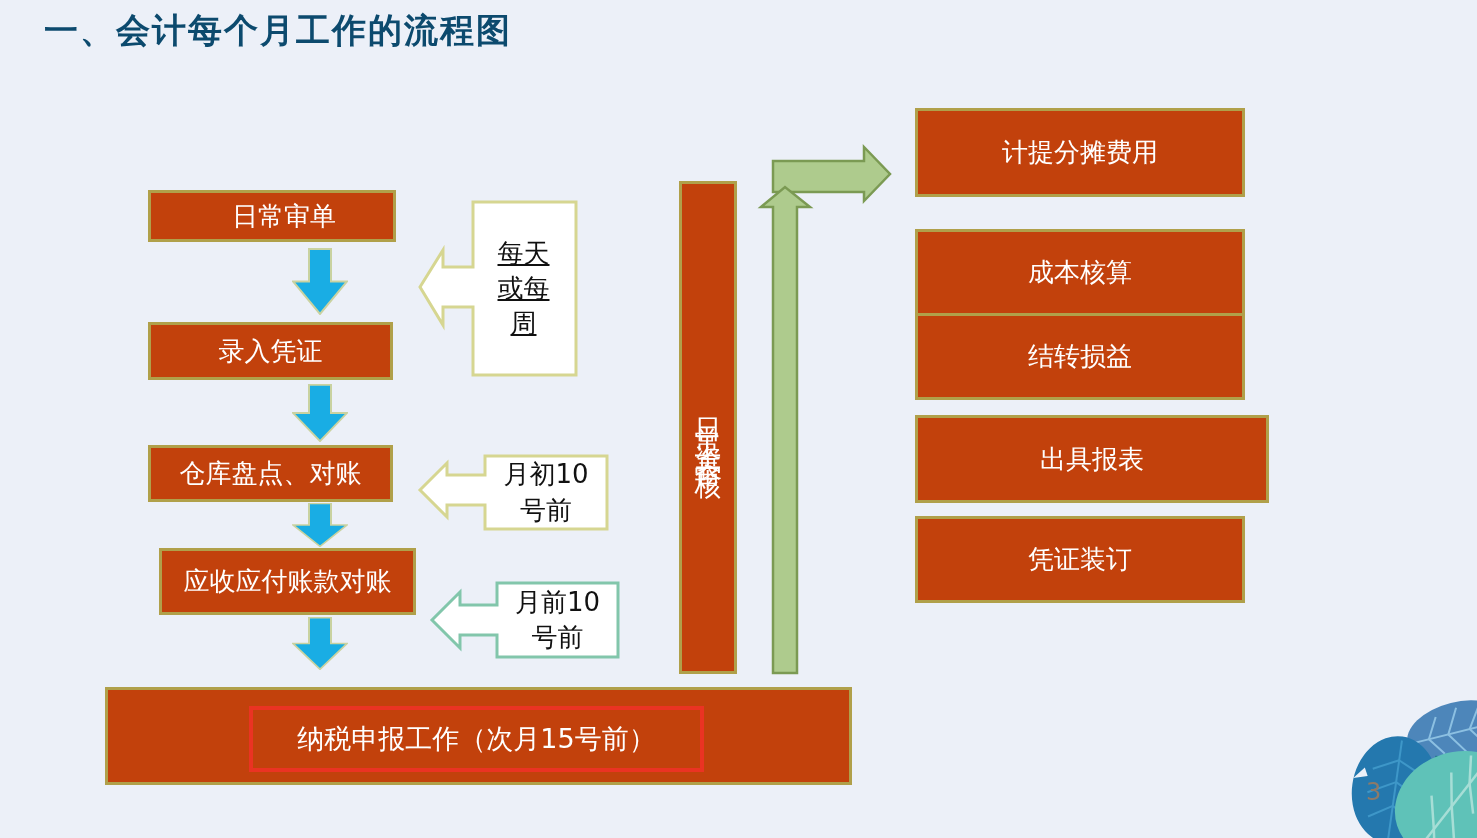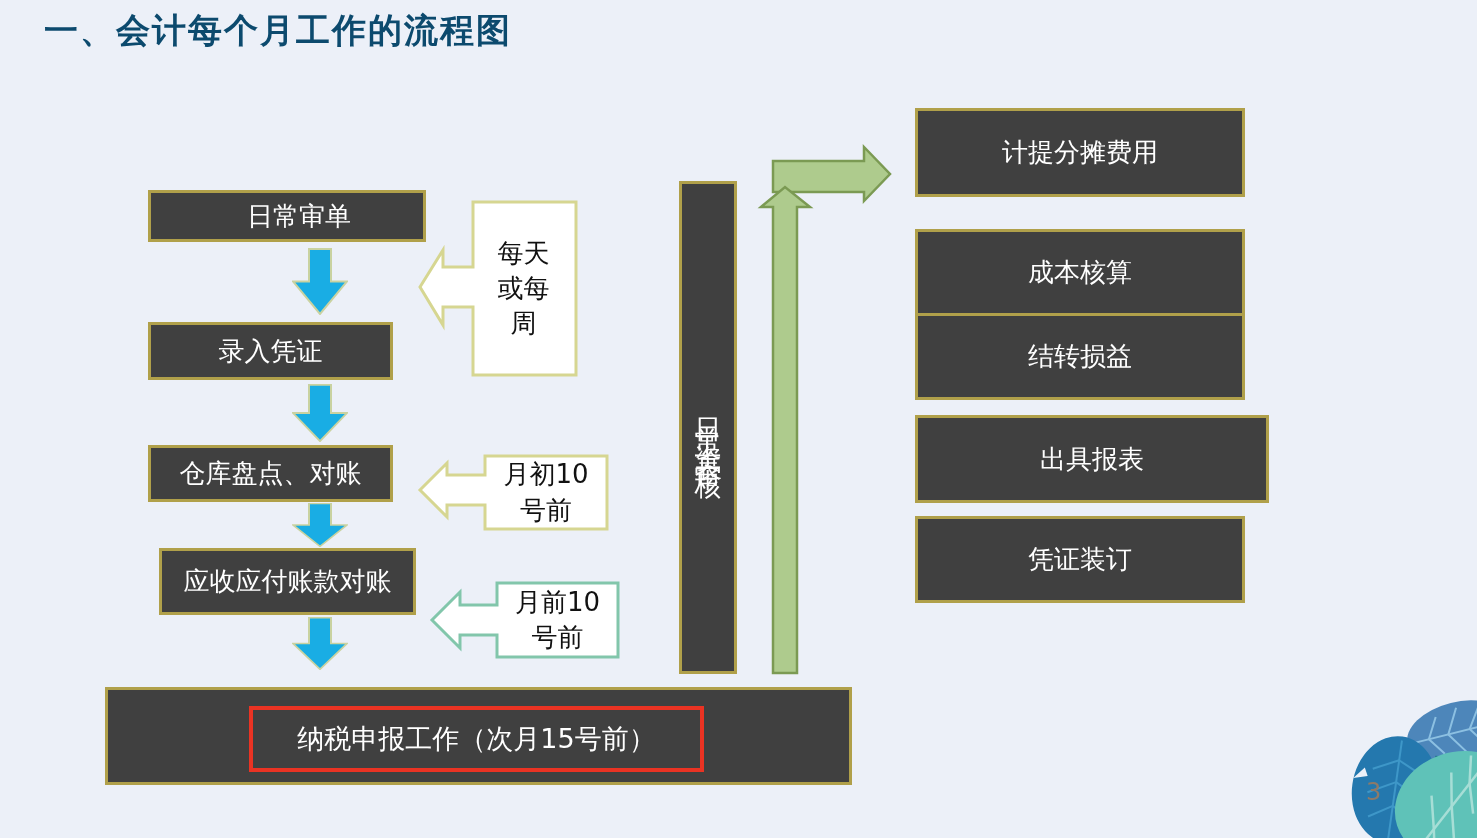"计提分摊费用" .ybox { background: #404040 -> #c2410c }
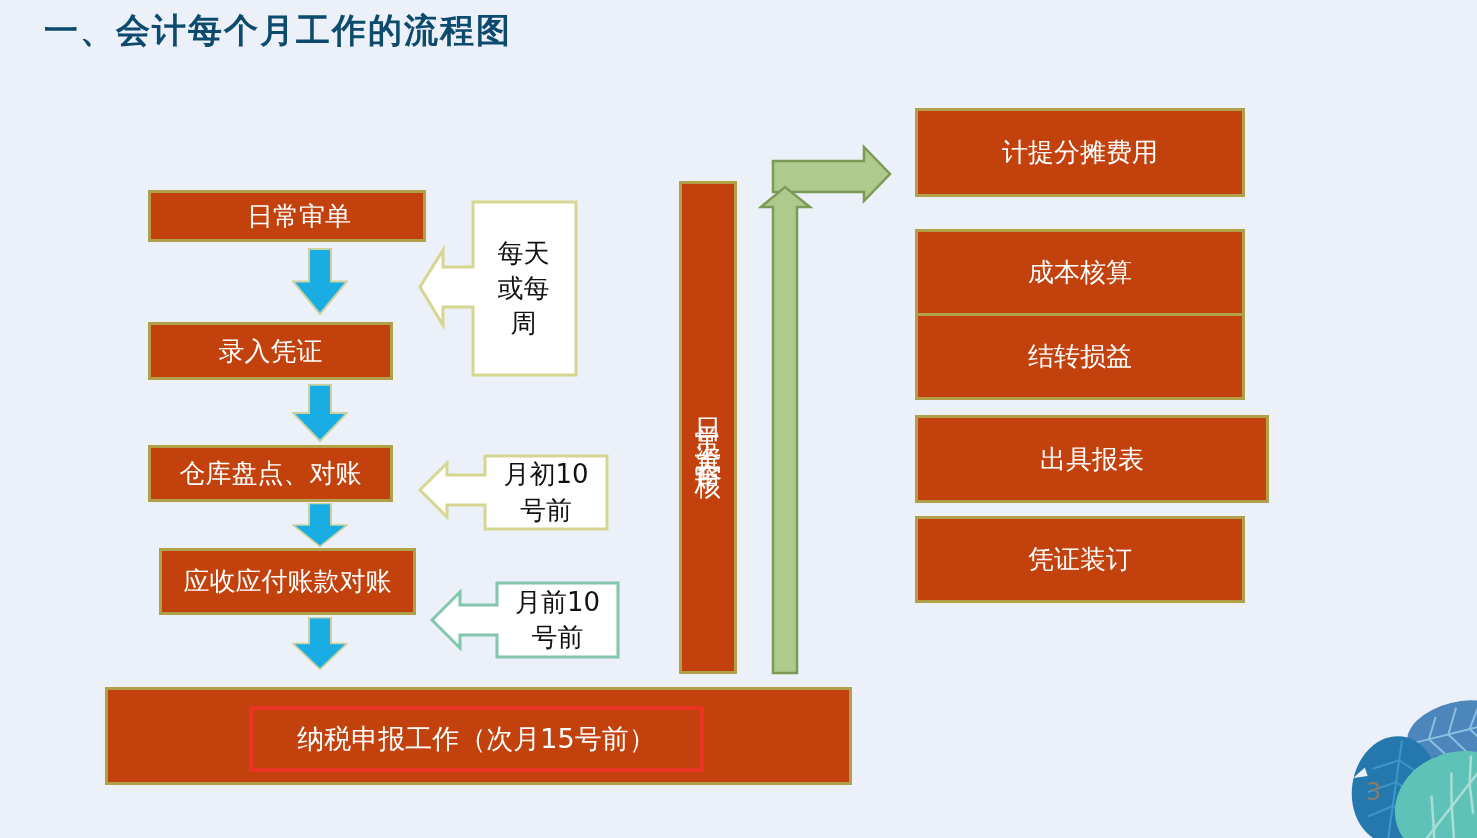"日常审单" div.ybox { width: 278px -> 248px }
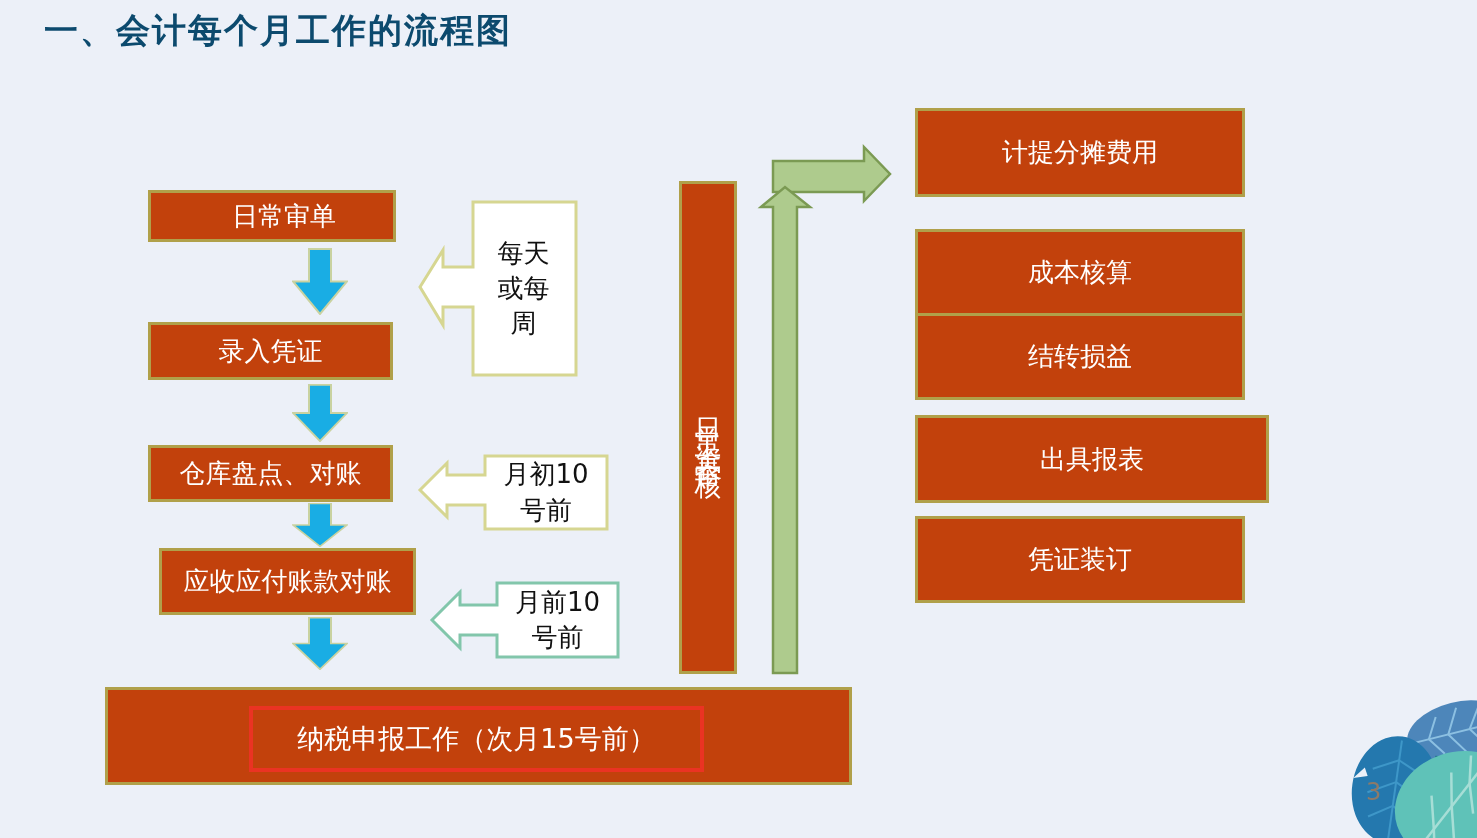"每天或每周" span { text-decoration: none -> underline }
